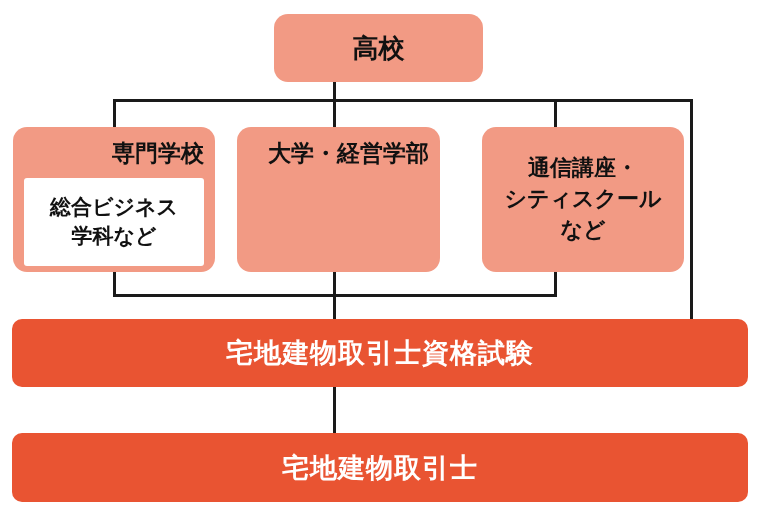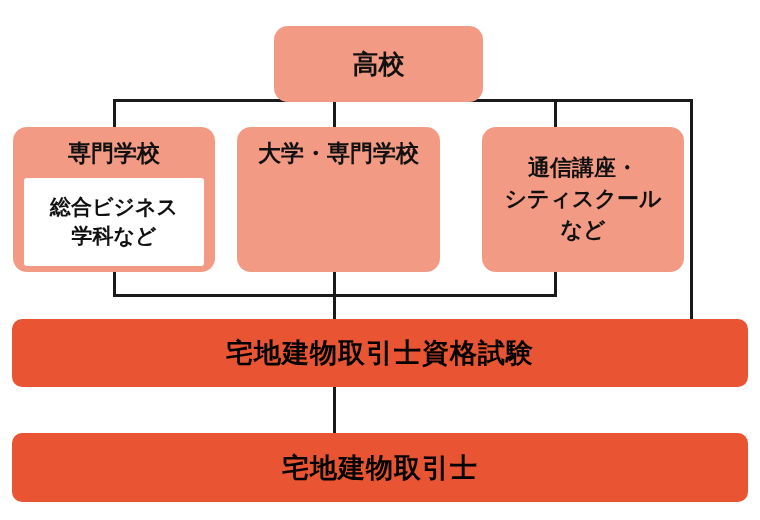"高校" .node-highschool { height: 76px -> 68px; top: 26px -> 14px }
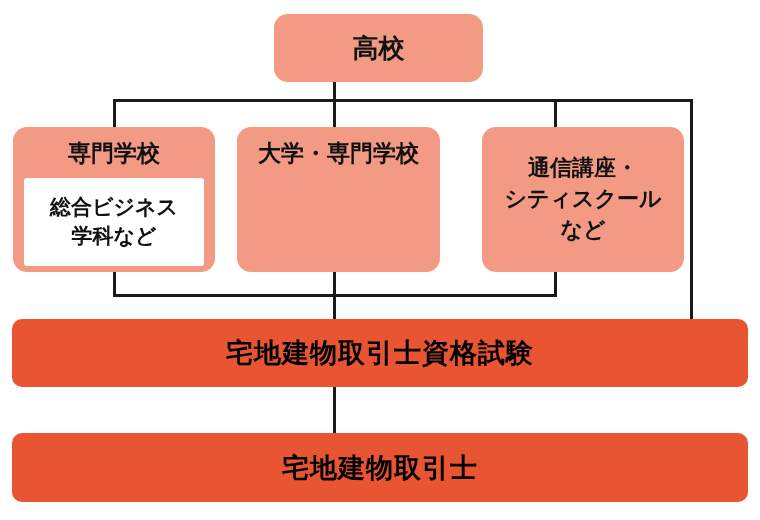"専門学校" .school-box .school-title { text-align: center -> right }
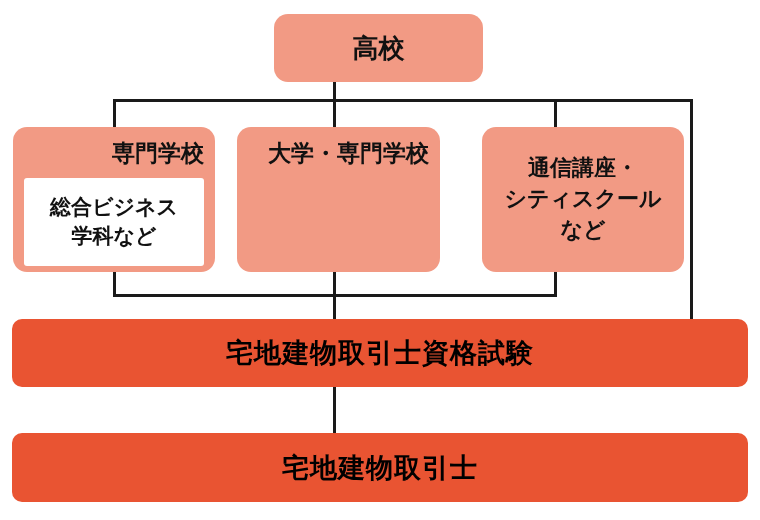"大学・専門学校" div.school-title { text: 専門学校 -> 経営学部 }
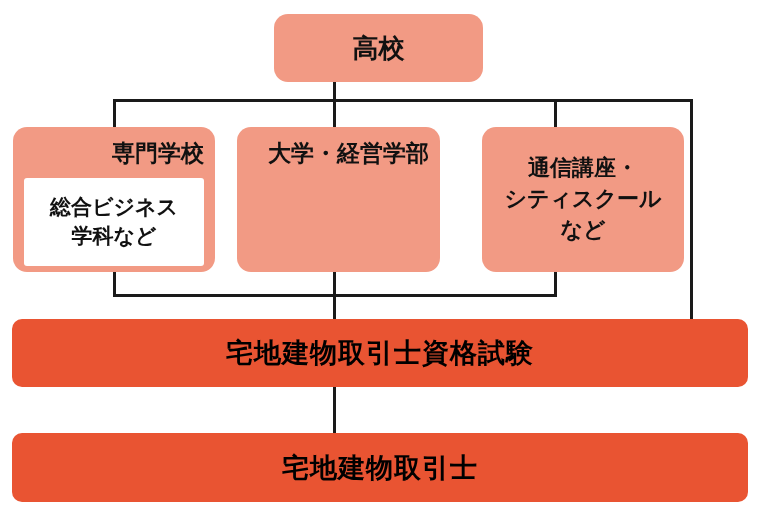"宅地建物取引士資格試験" .bar { color: #000000 -> #ffffff }
